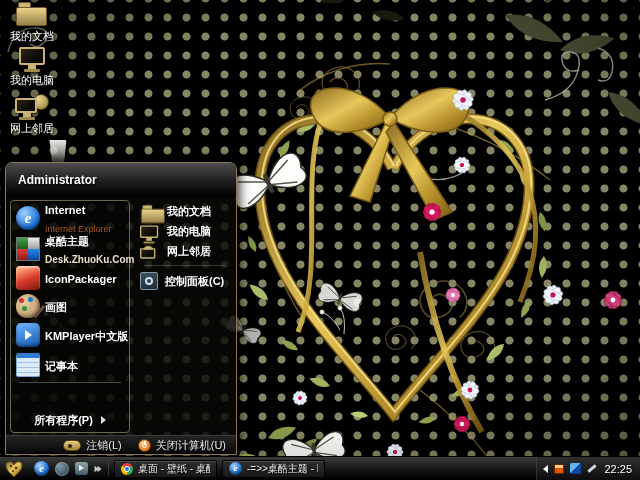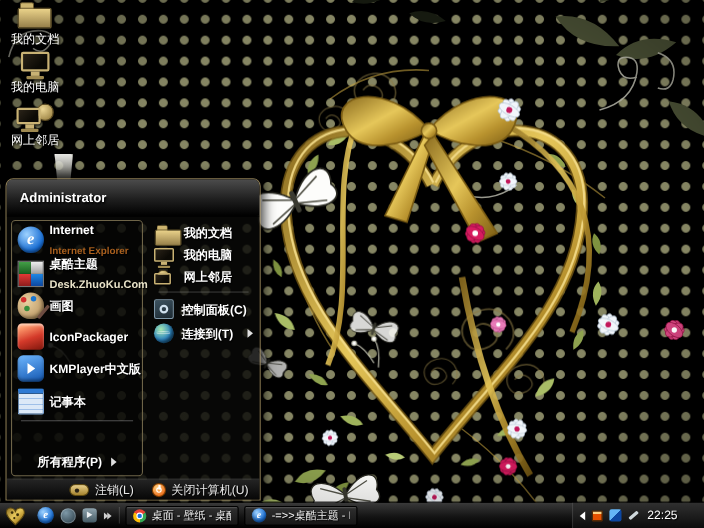"Internet Explorer" .t2 { font-weight: bold -> none }
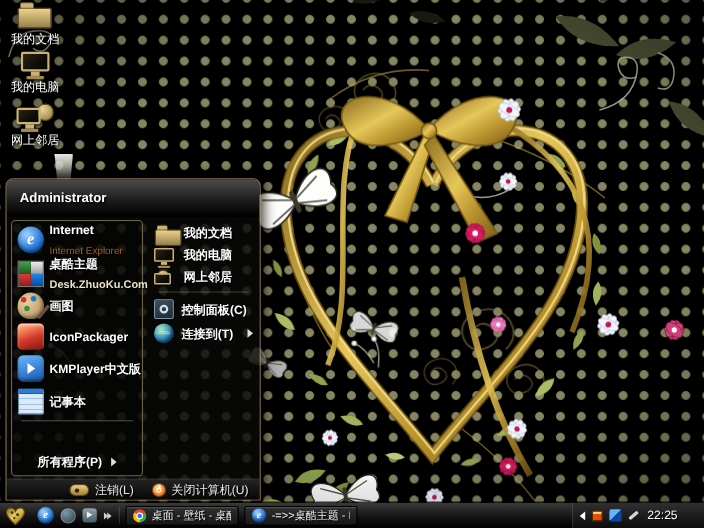"画图" div.sm-item { order: before "IconPackager" -> after "IconPackager" }
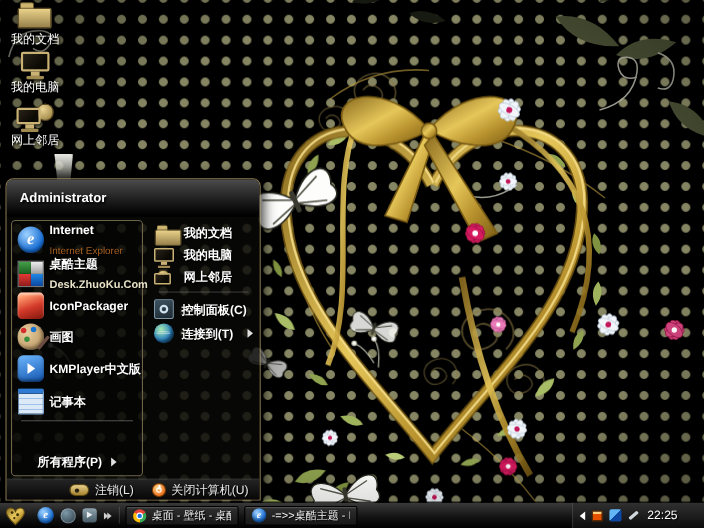"连接到(T)" div.sm-ritem { html: <div> <span> <i></i> </span> <span>连接到(T)</span> <span></span> </div> -> none }
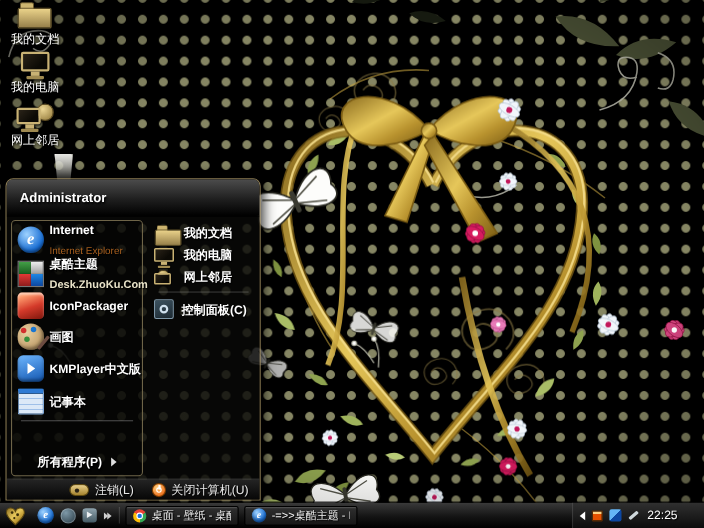"22:25" .tray { padding: 0 24px 0 6px -> 0 8px 0 6px }
